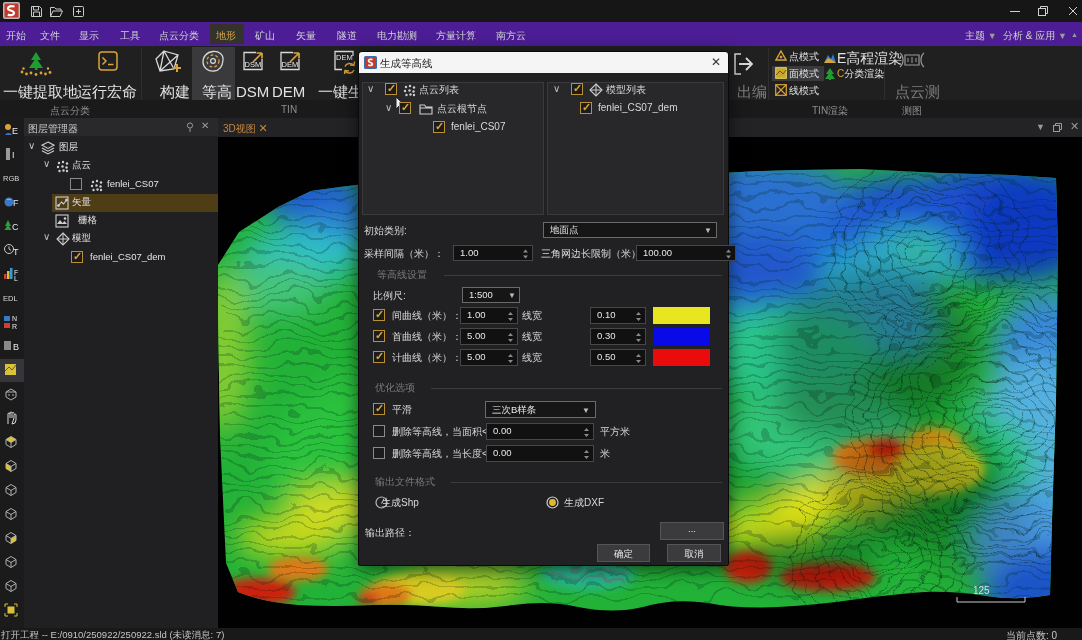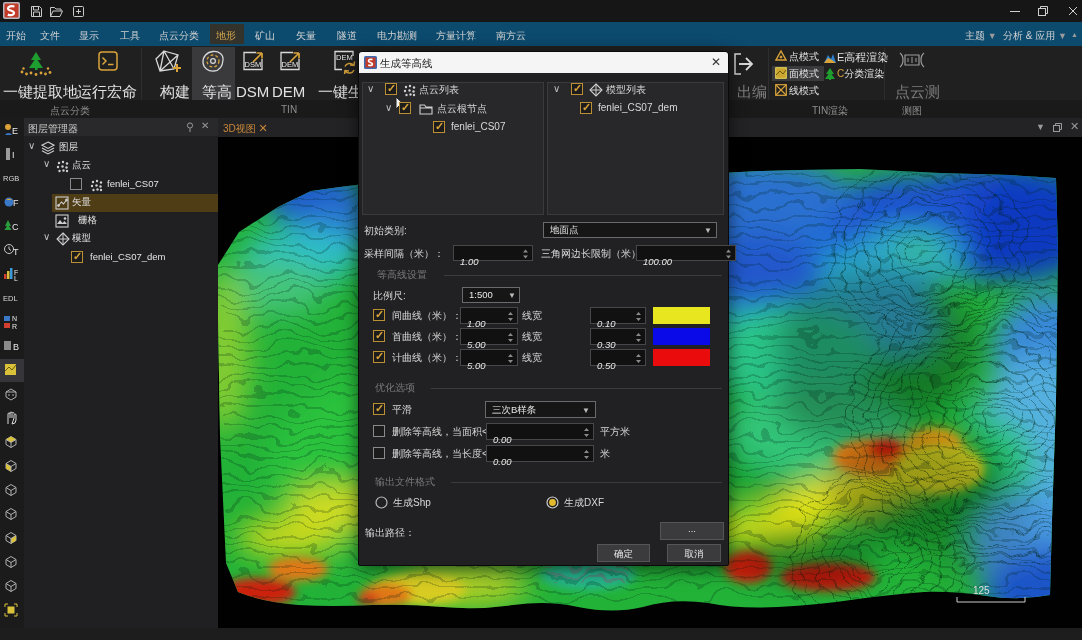"开始" #menubar { background: #0c4a6e -> #4c1d95 }
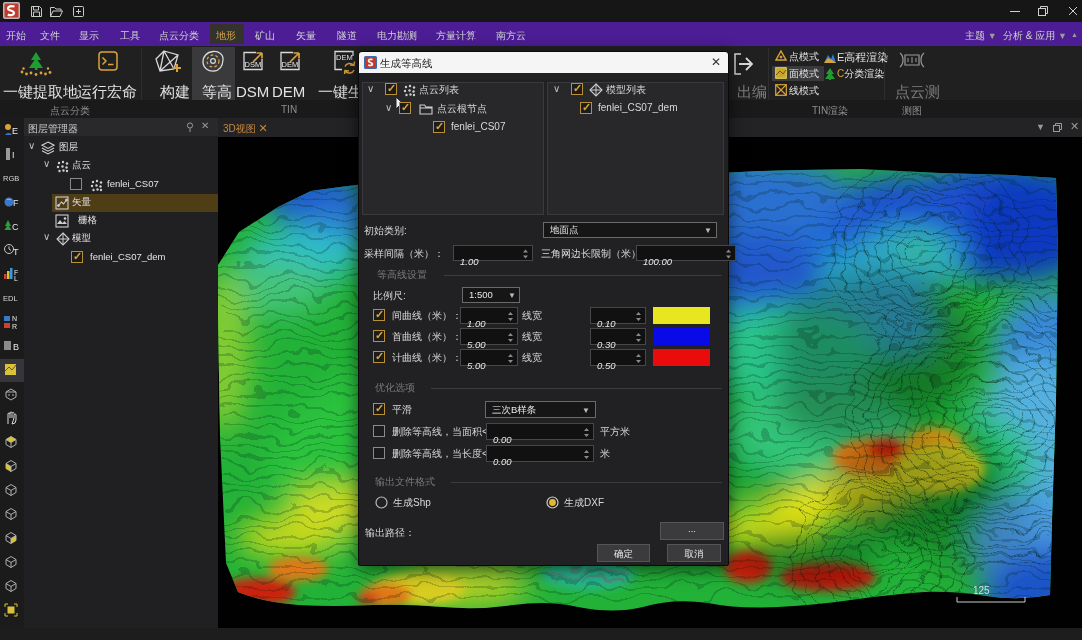"E高程渲染" div.abs { font-size: 11px -> 14px }
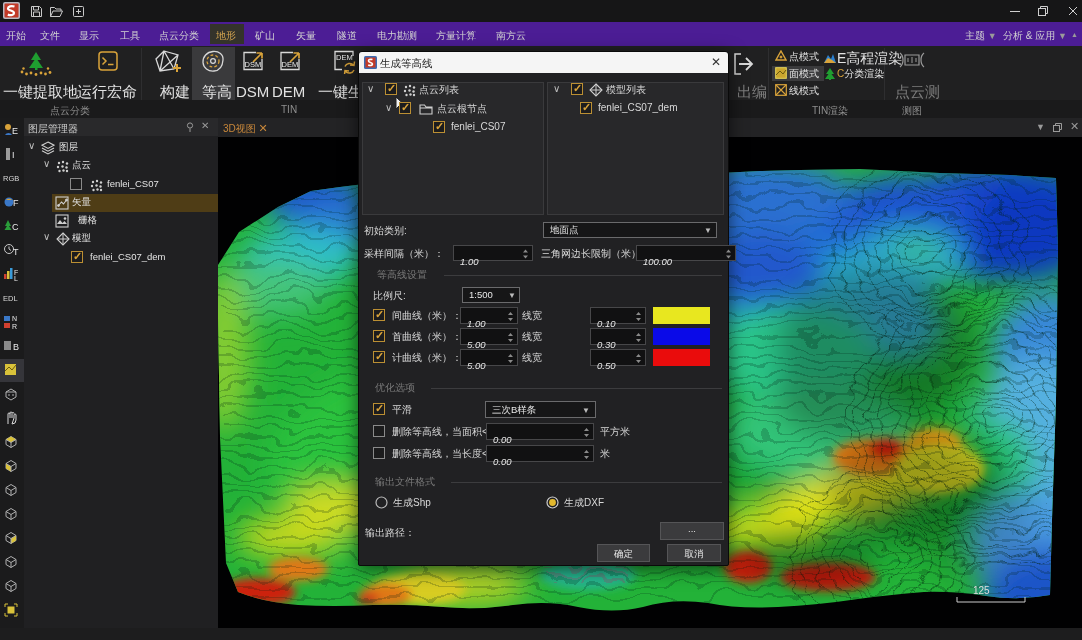"1.00" .spin .v { font-style: italic -> none; top: 10px -> 1px }
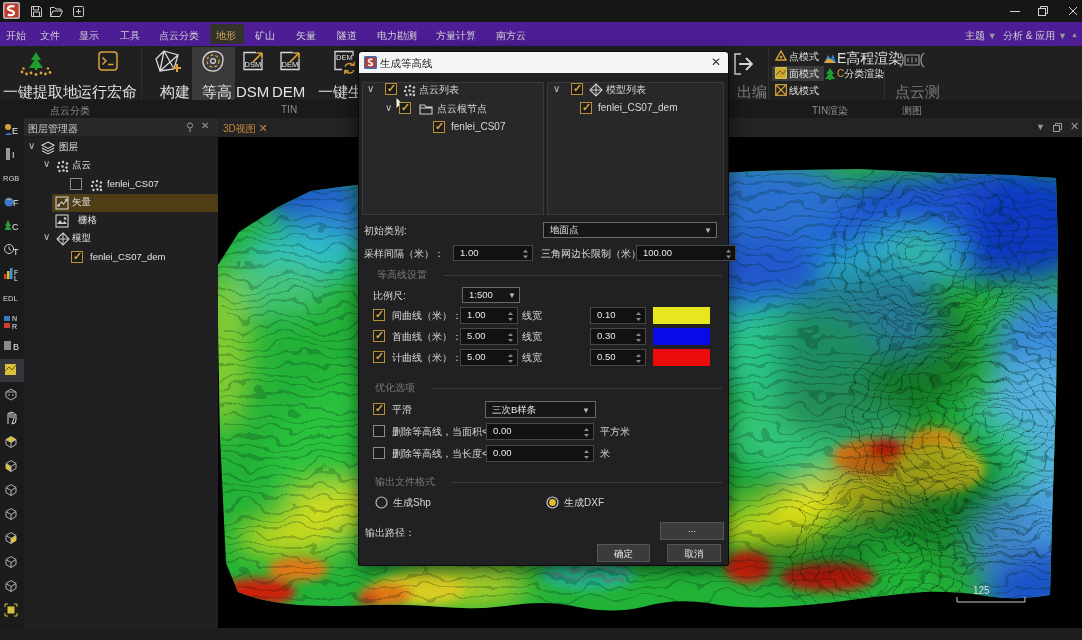"生成Shp" div.dl { left: 34px -> 22px }
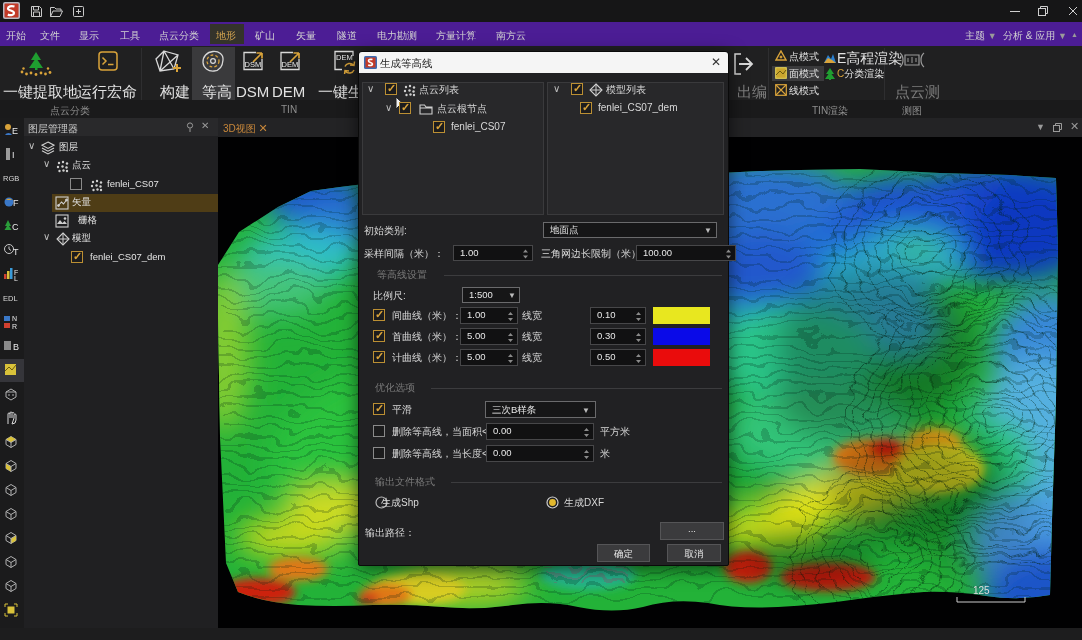"打开工程 -- E:/0910/250922/250922.sld (未读消息:" div { html: none -> <div> <div>打开工程 -- E:/0910/250922/250922.sld (未读消息: 7)</div> <div>当前点数: 0</div> </div> }
